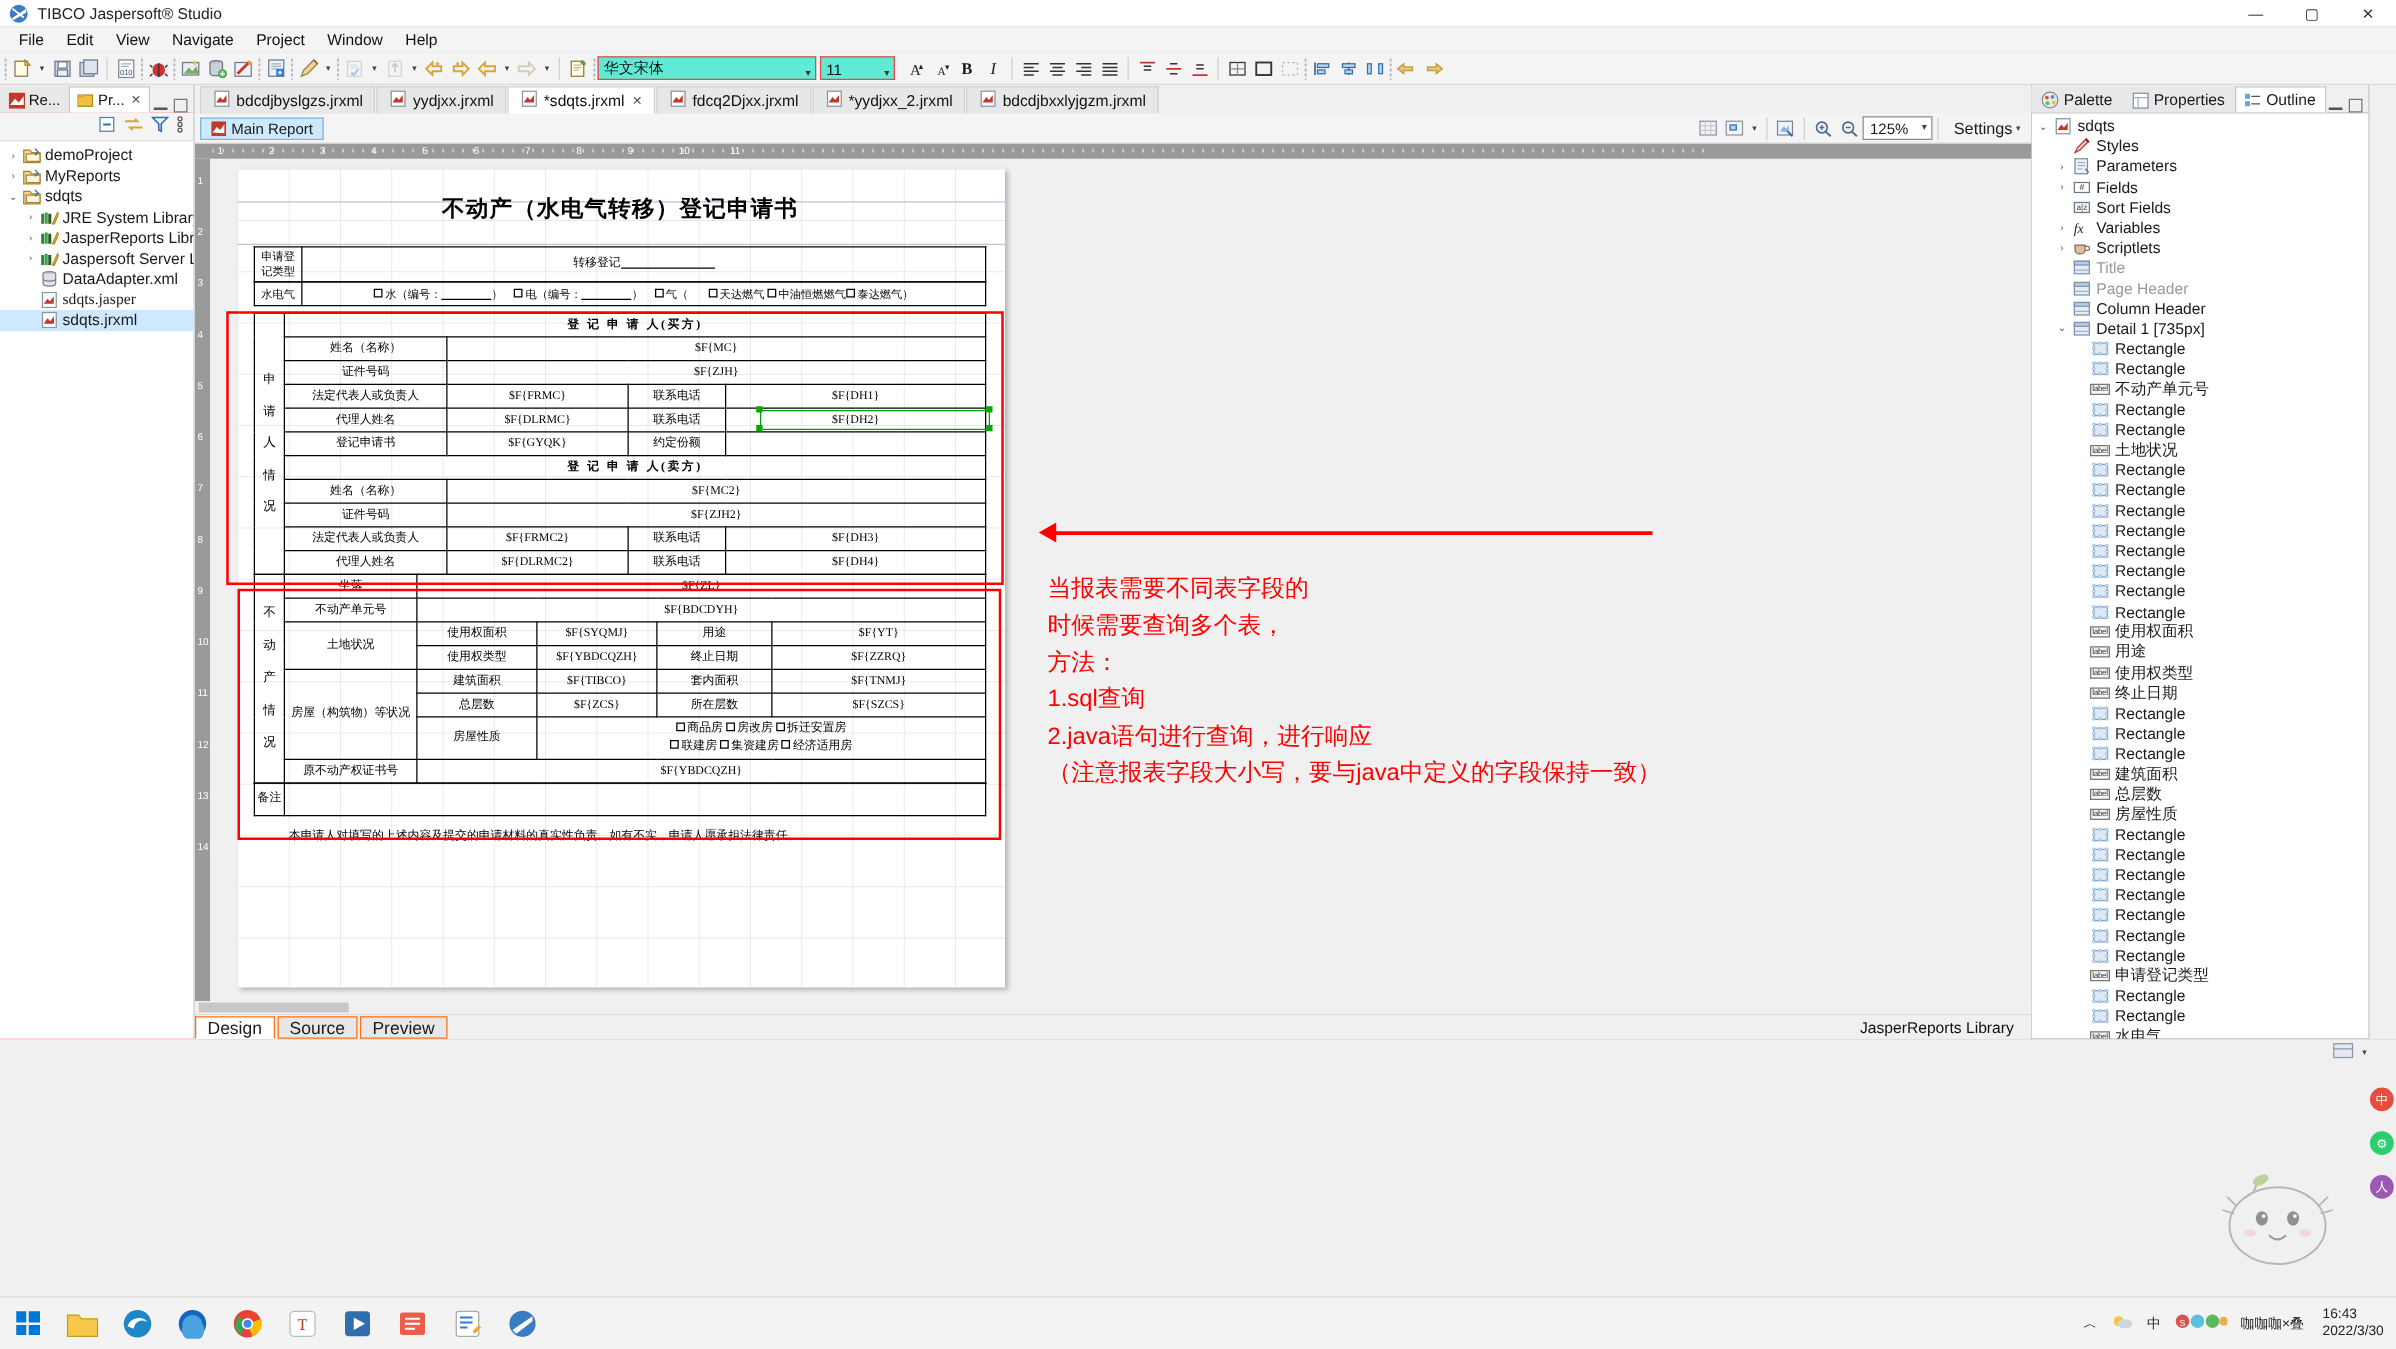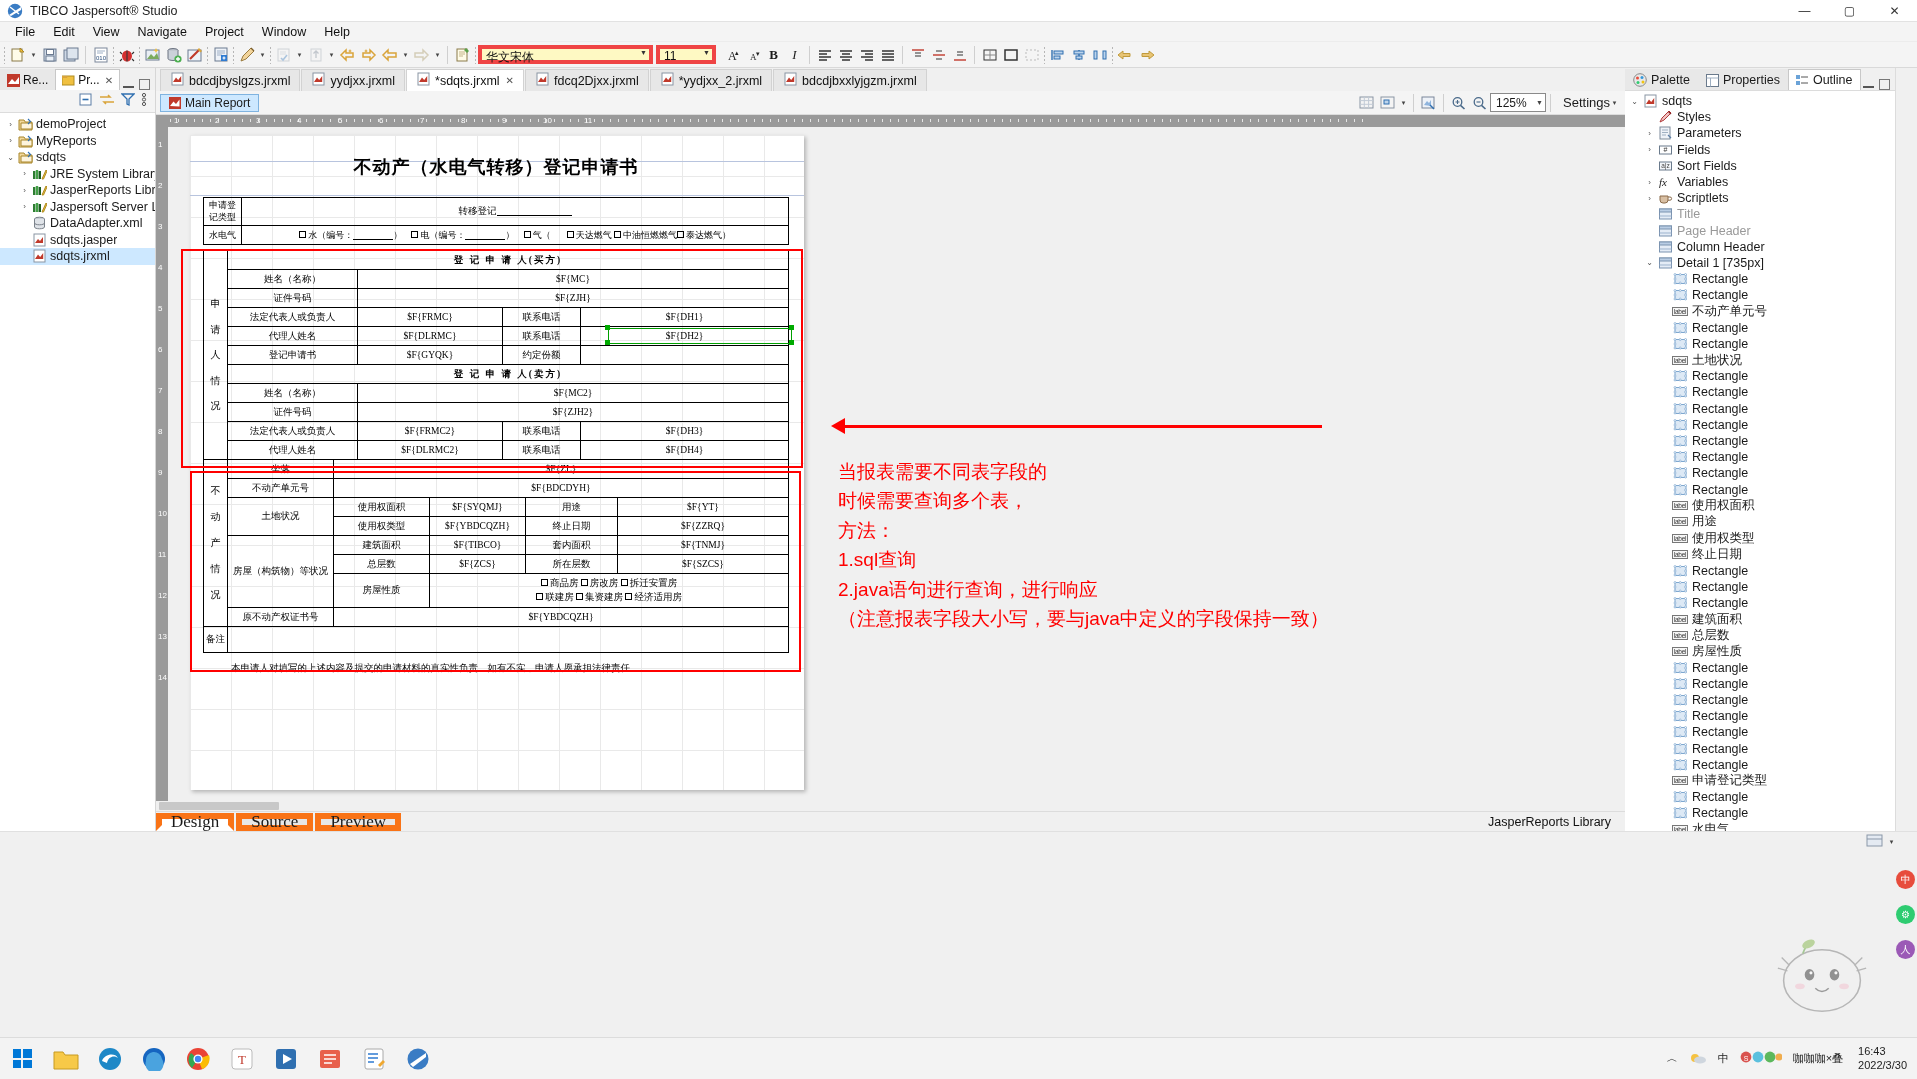"华文宋体" .combo { align-items: flex-start -> flex-end; background: #fef9c3 -> #5eead4; border: 4px solid #ef4444 -> 1px solid #ef4444 }
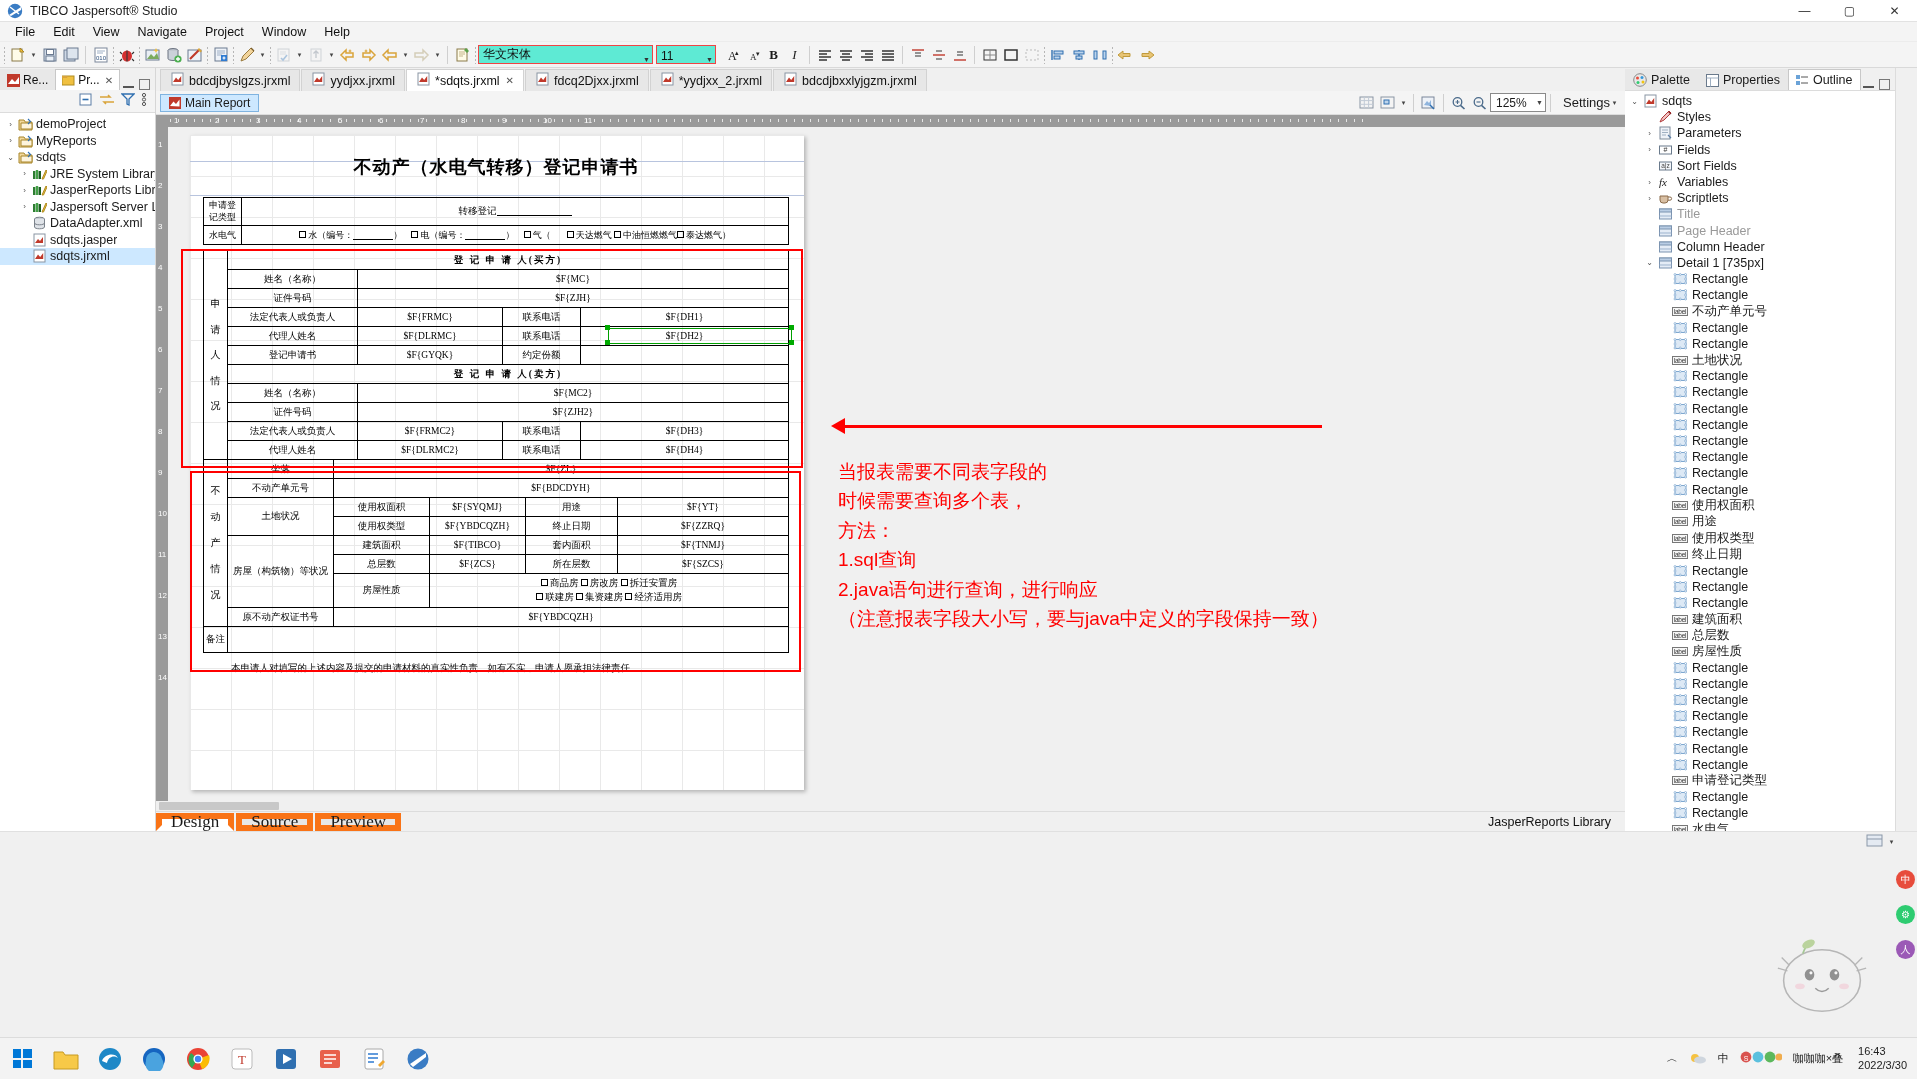"sdqts.jasper" div.tnode { font-family: none -> Liberation Serif, serif }
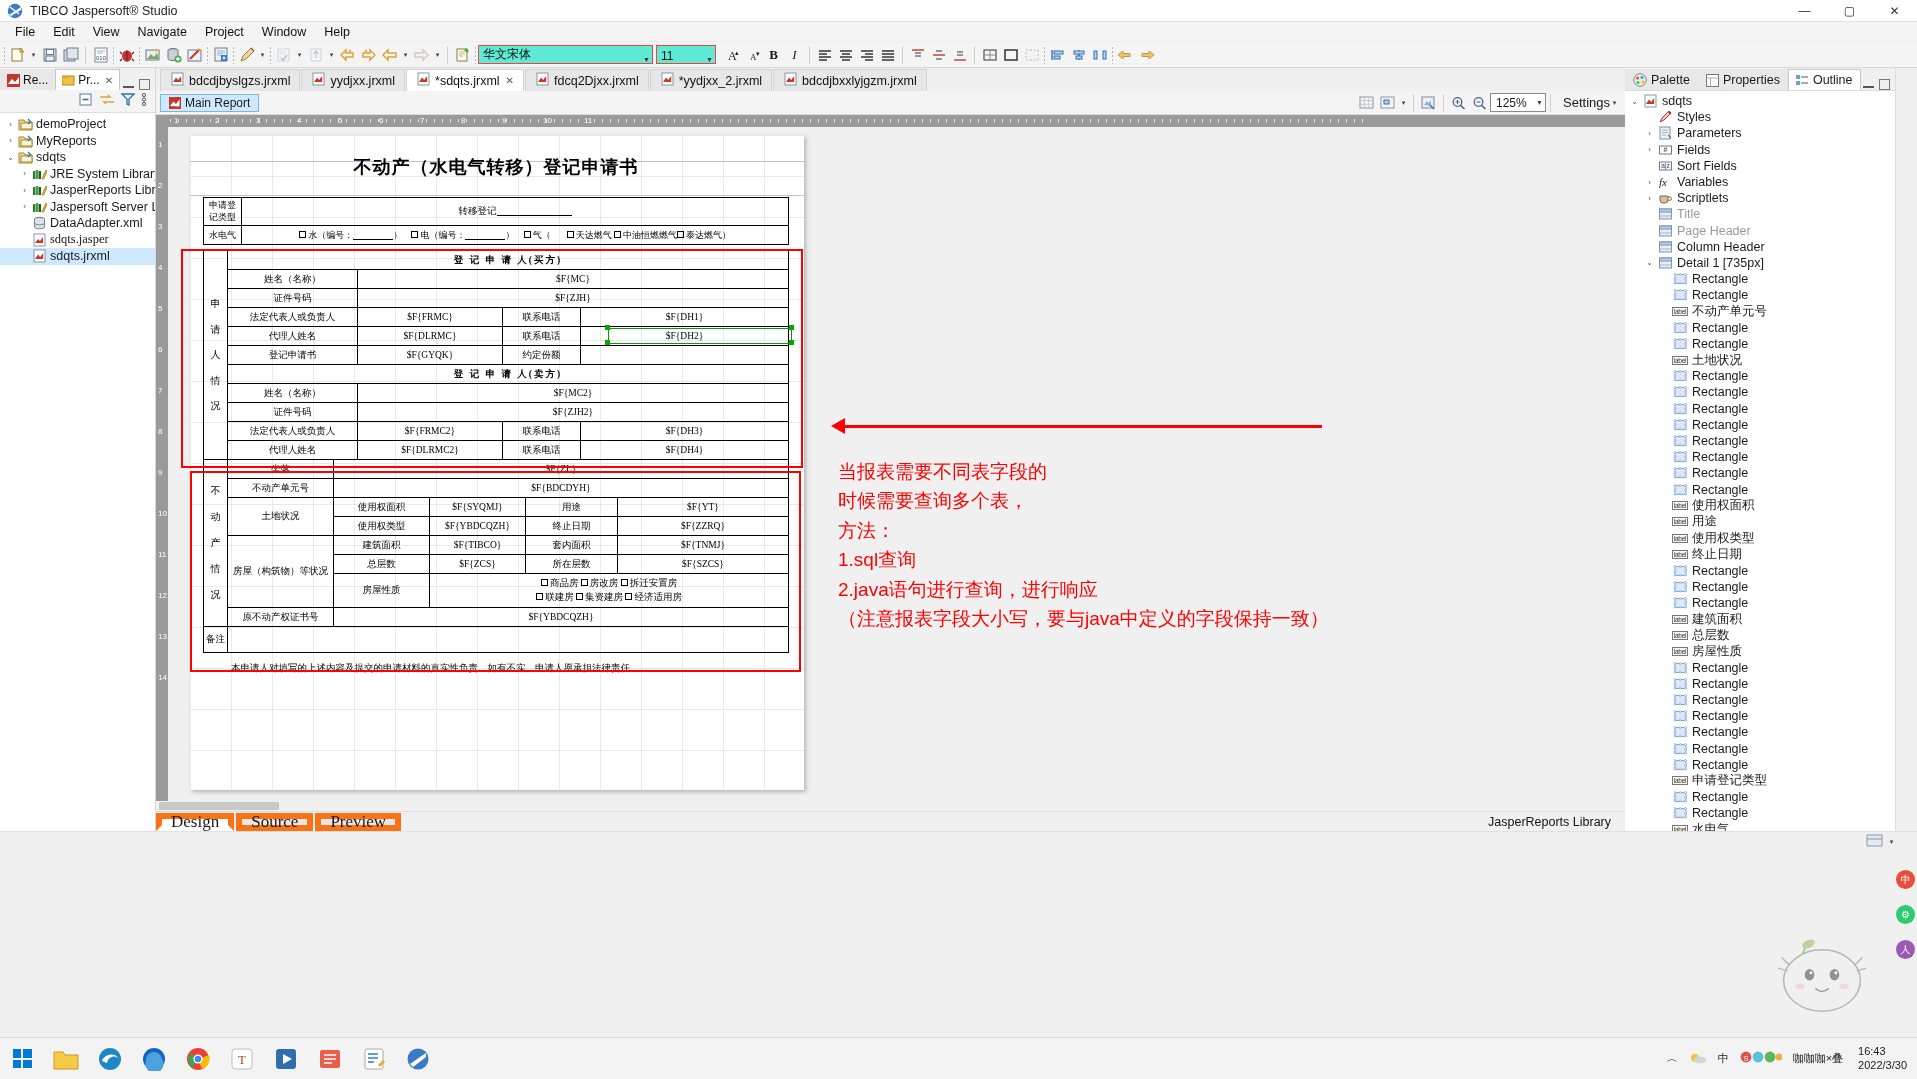"Design" .dtab { border: 6px solid #f97316 -> 1px solid #f97316; font-family: Liberation Serif, serif -> none; font-size: 17px -> 14px }
